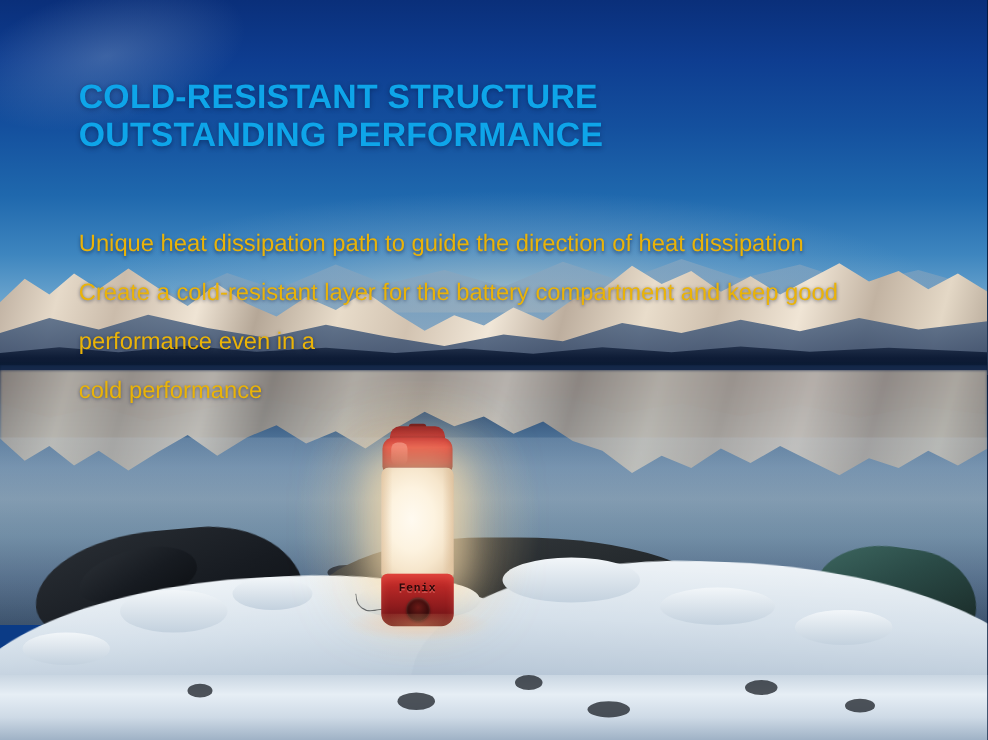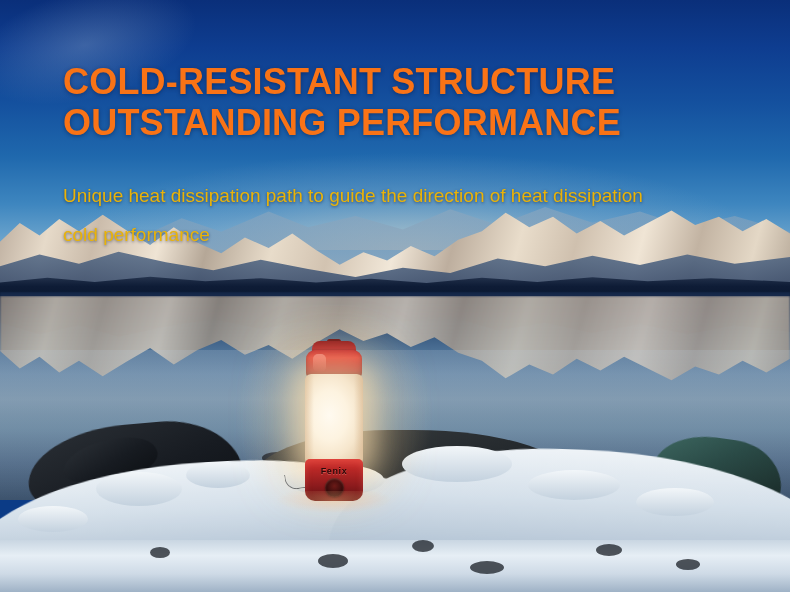"COLD-RESISTANT STRUCTURE" .headline { color: #f97316 -> #0ea5e9; font-size: 36px -> 27px }
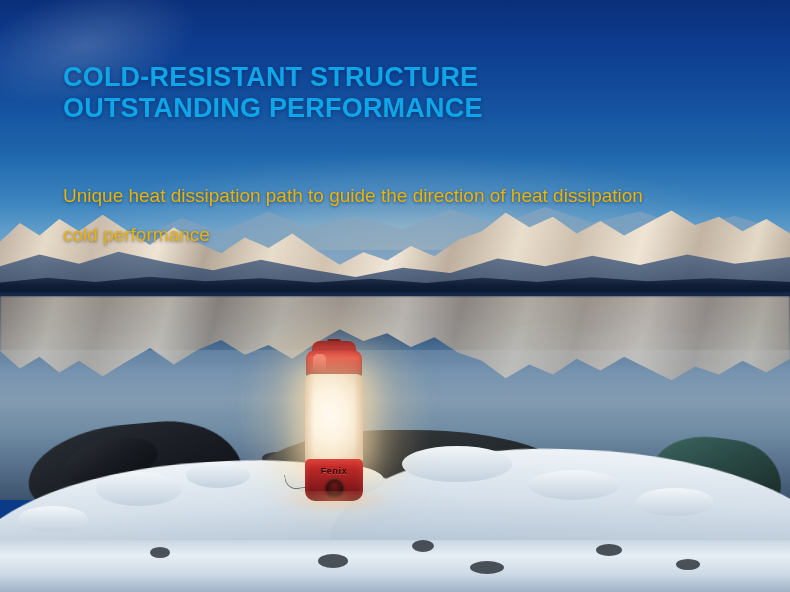"Create a cold-resistant layer for" p { html: none -> <p>Create a cold-resistant layer for the battery compartment and keep good performance even in a</p> }
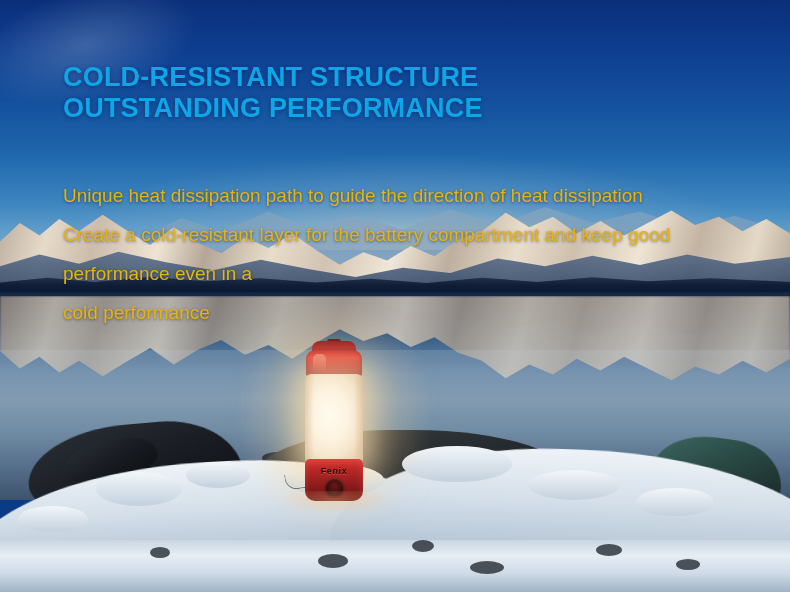"Fenix" .lan-logo { font-family: Liberation Sans, sans-serif -> Liberation Mono, monospace }
